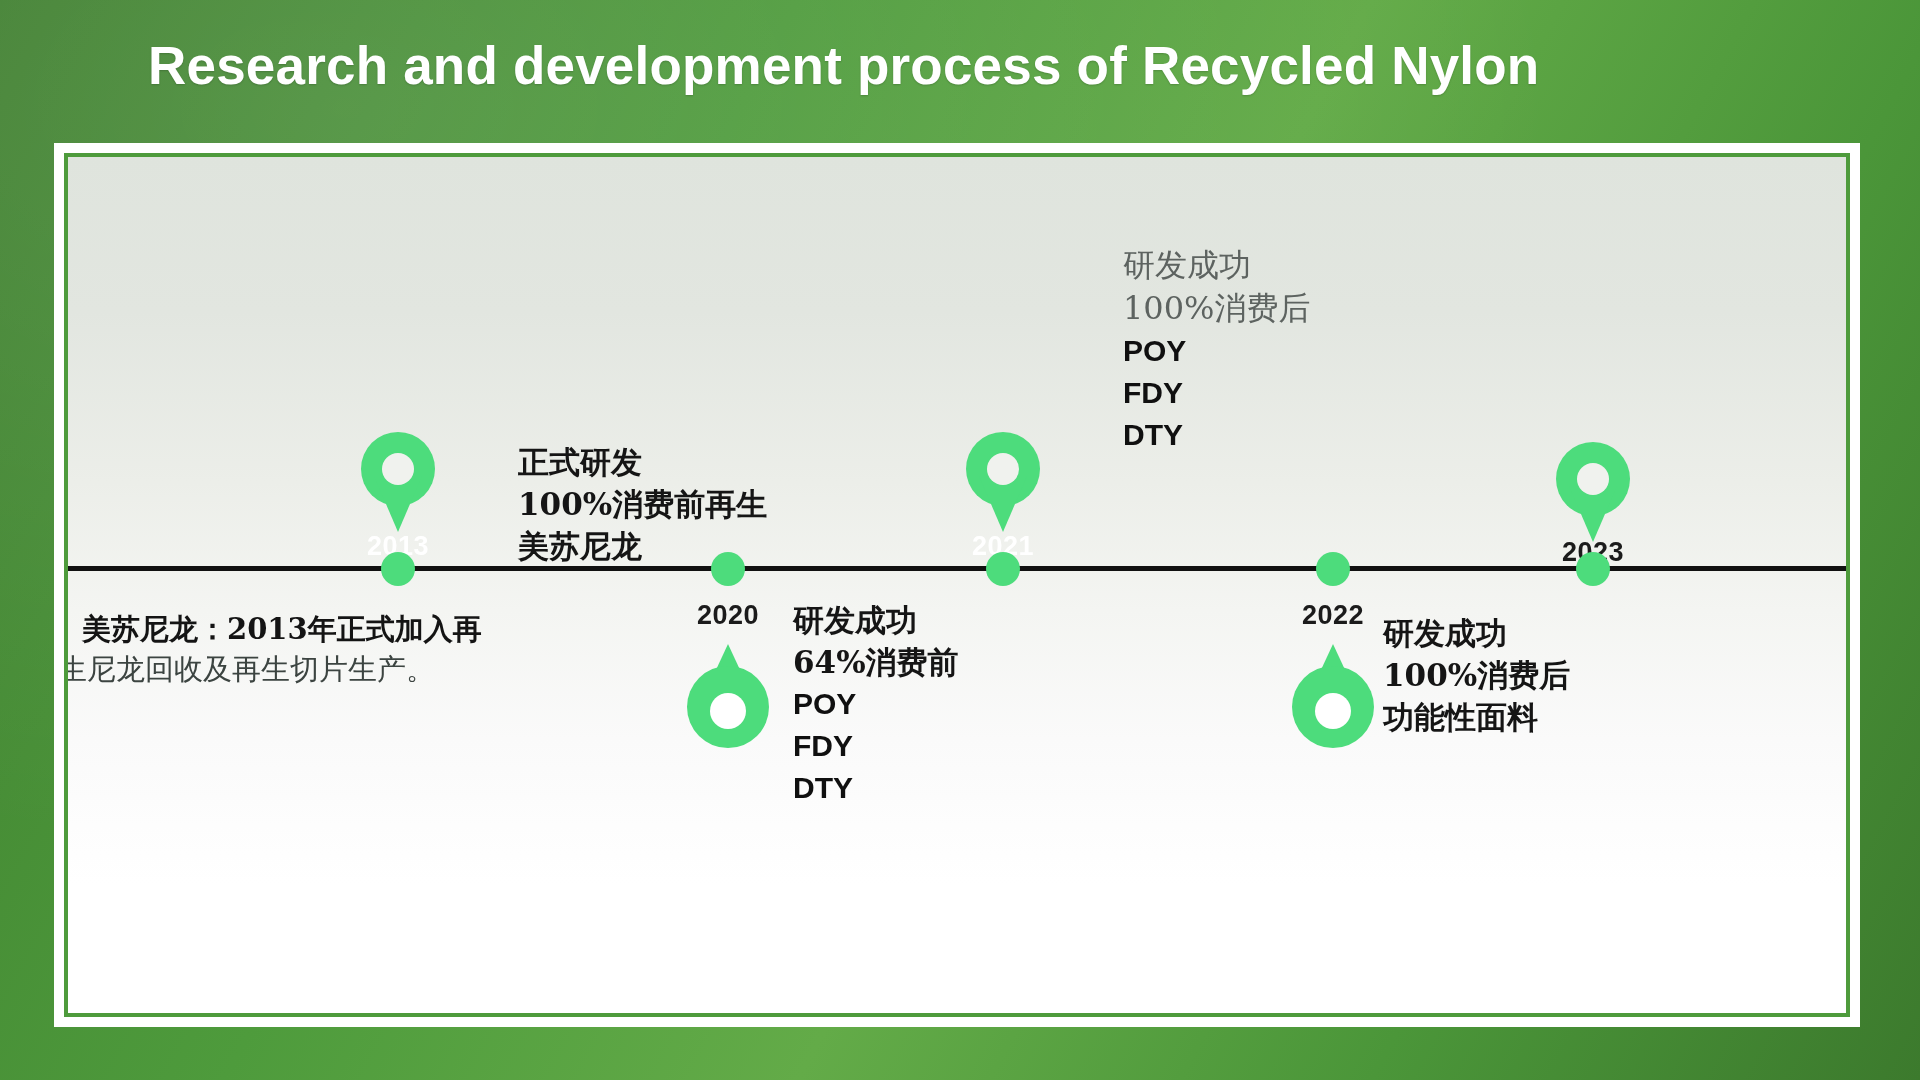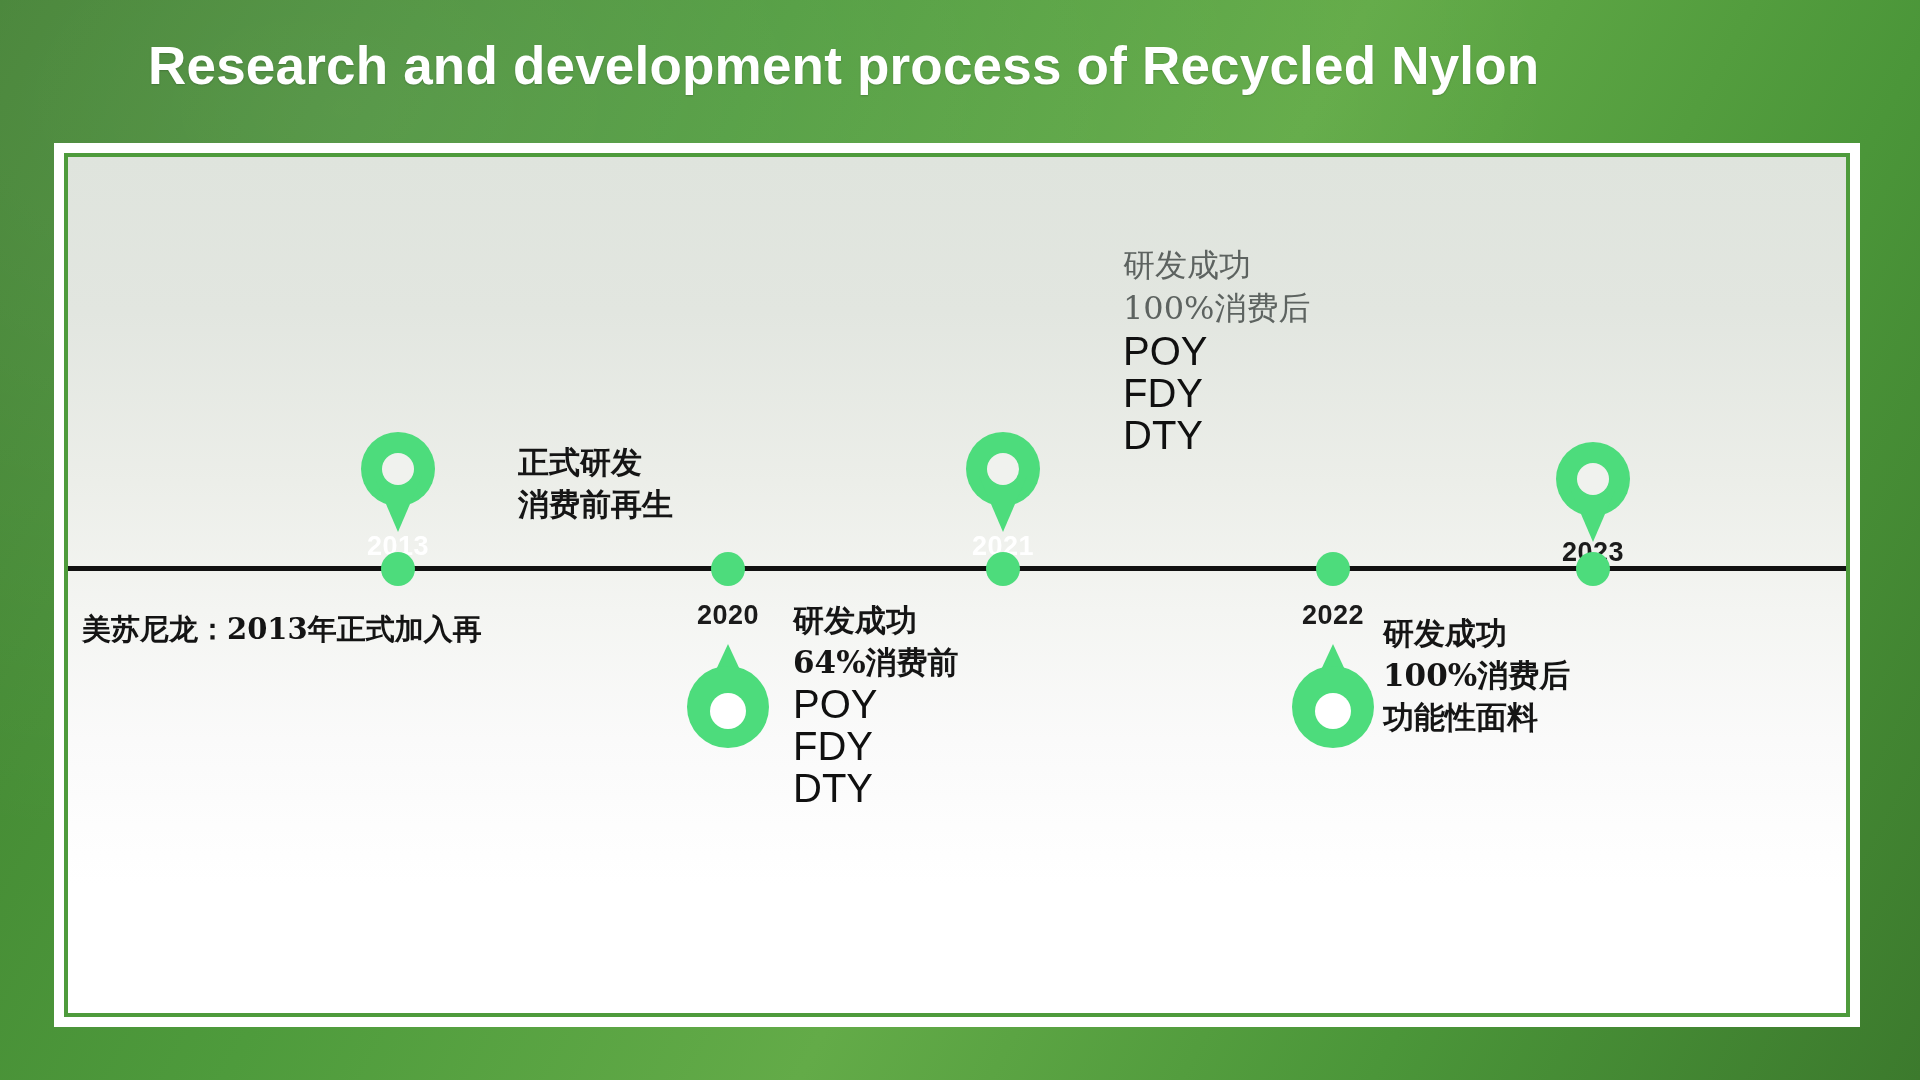"POY" .latin-bold { font-size: 40px -> 30px; font-weight: normal -> bold }
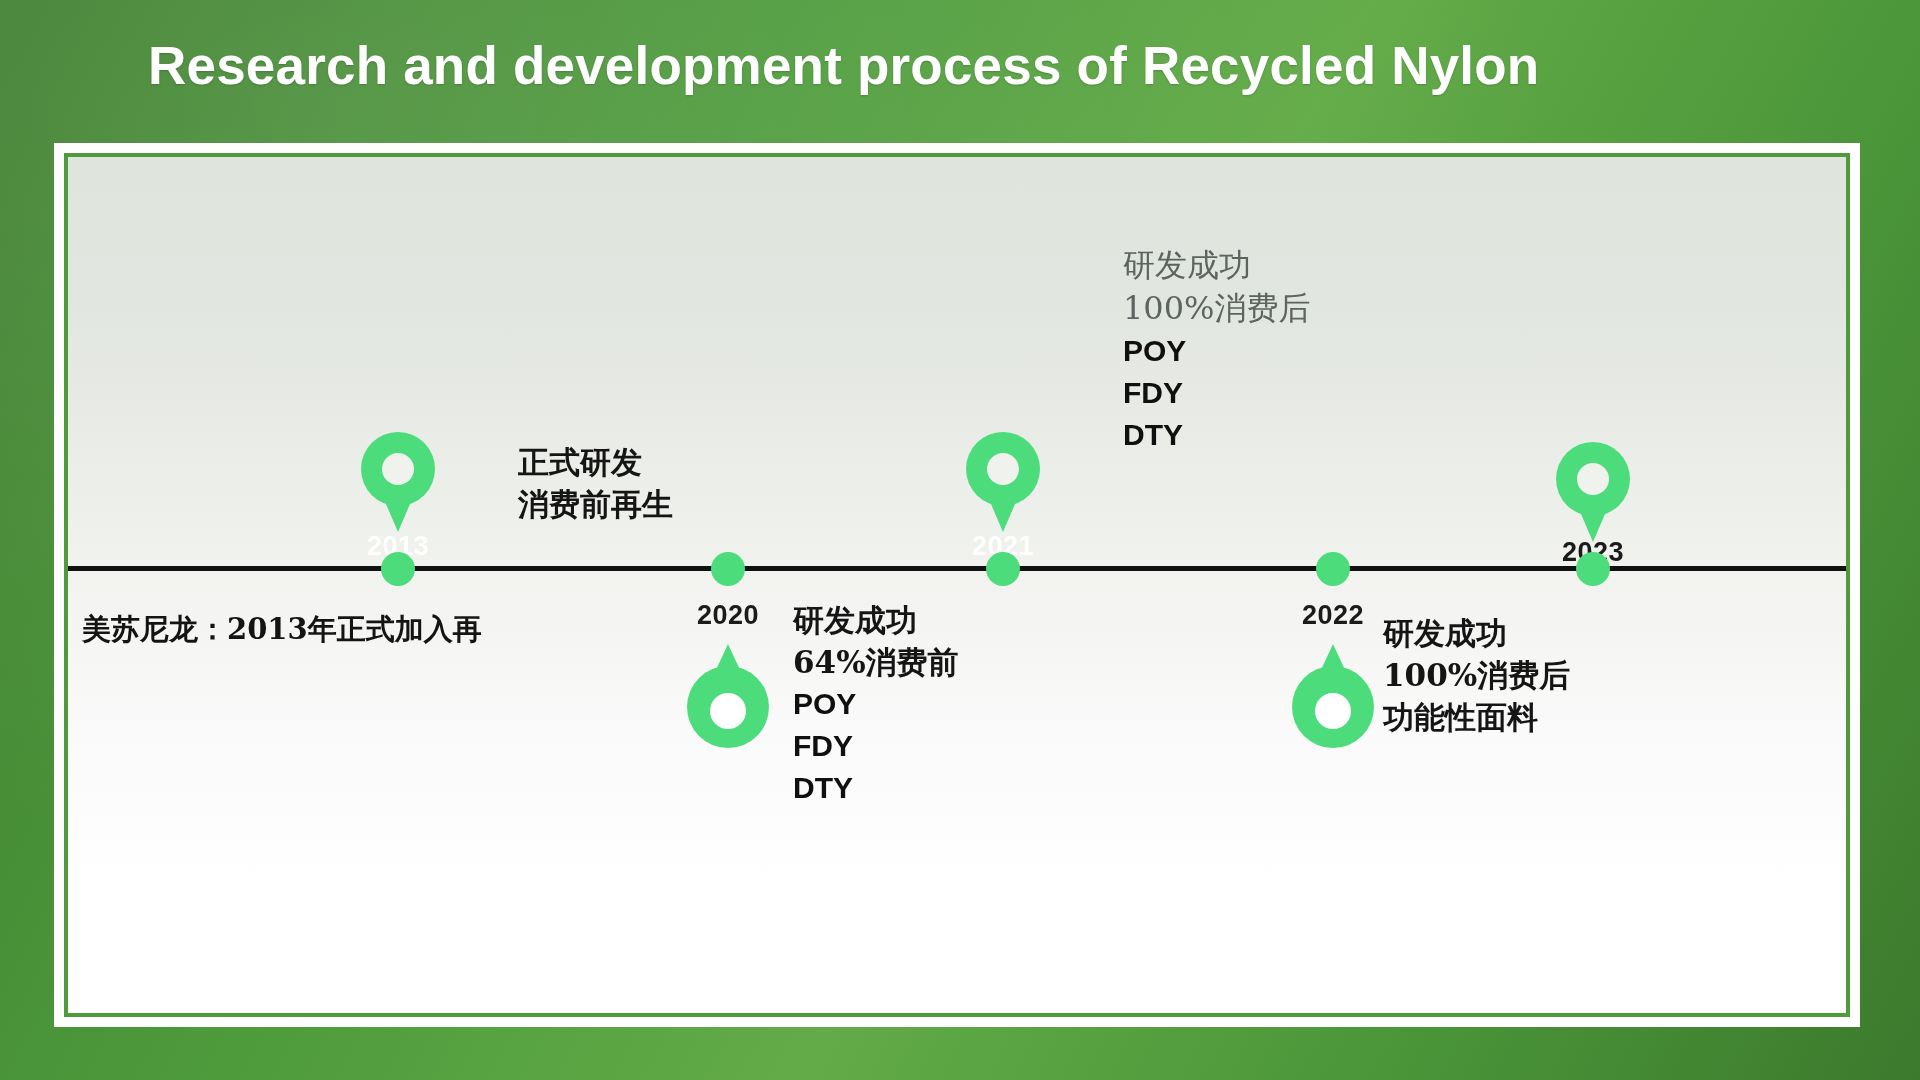"100%消费前再生" span.line { html: none -> <span>100%消费前再生</span> }
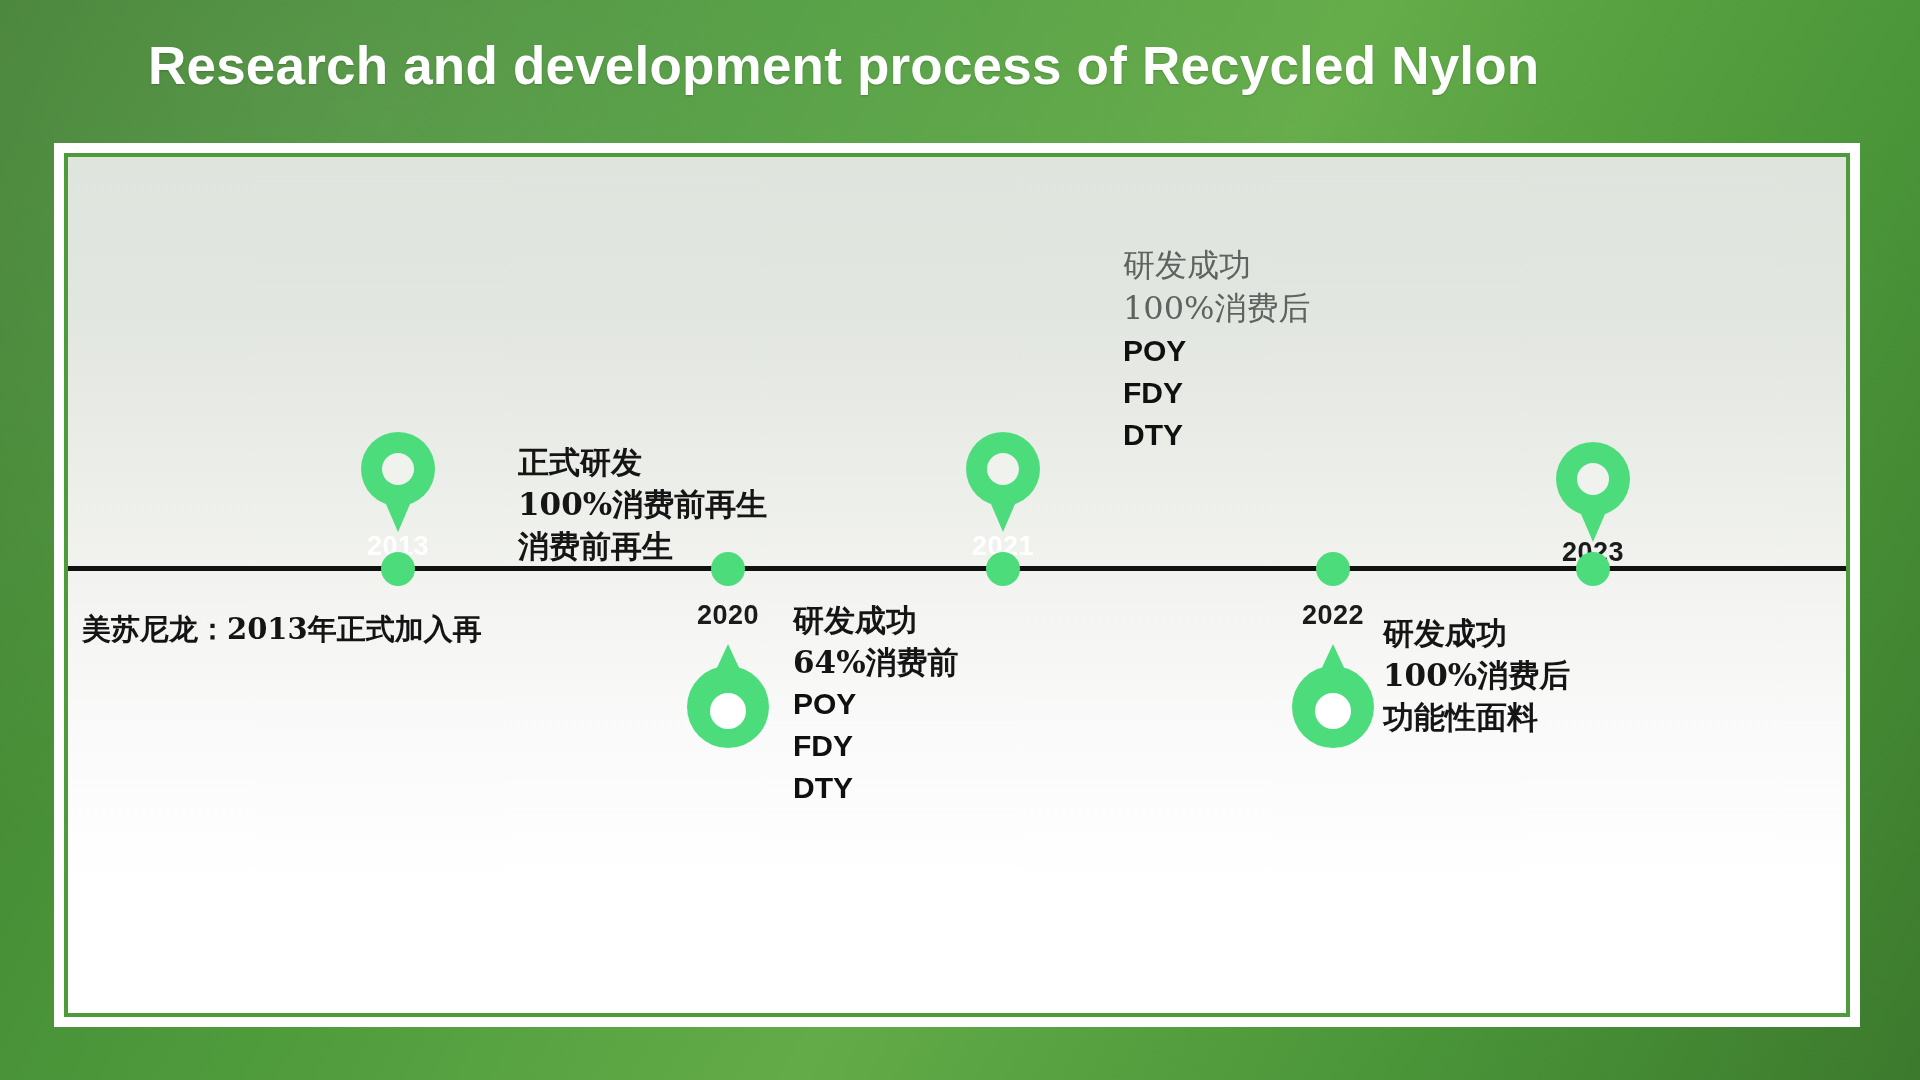"消费前再生" span.line { text: 消费前再生 -> 美苏尼龙 }
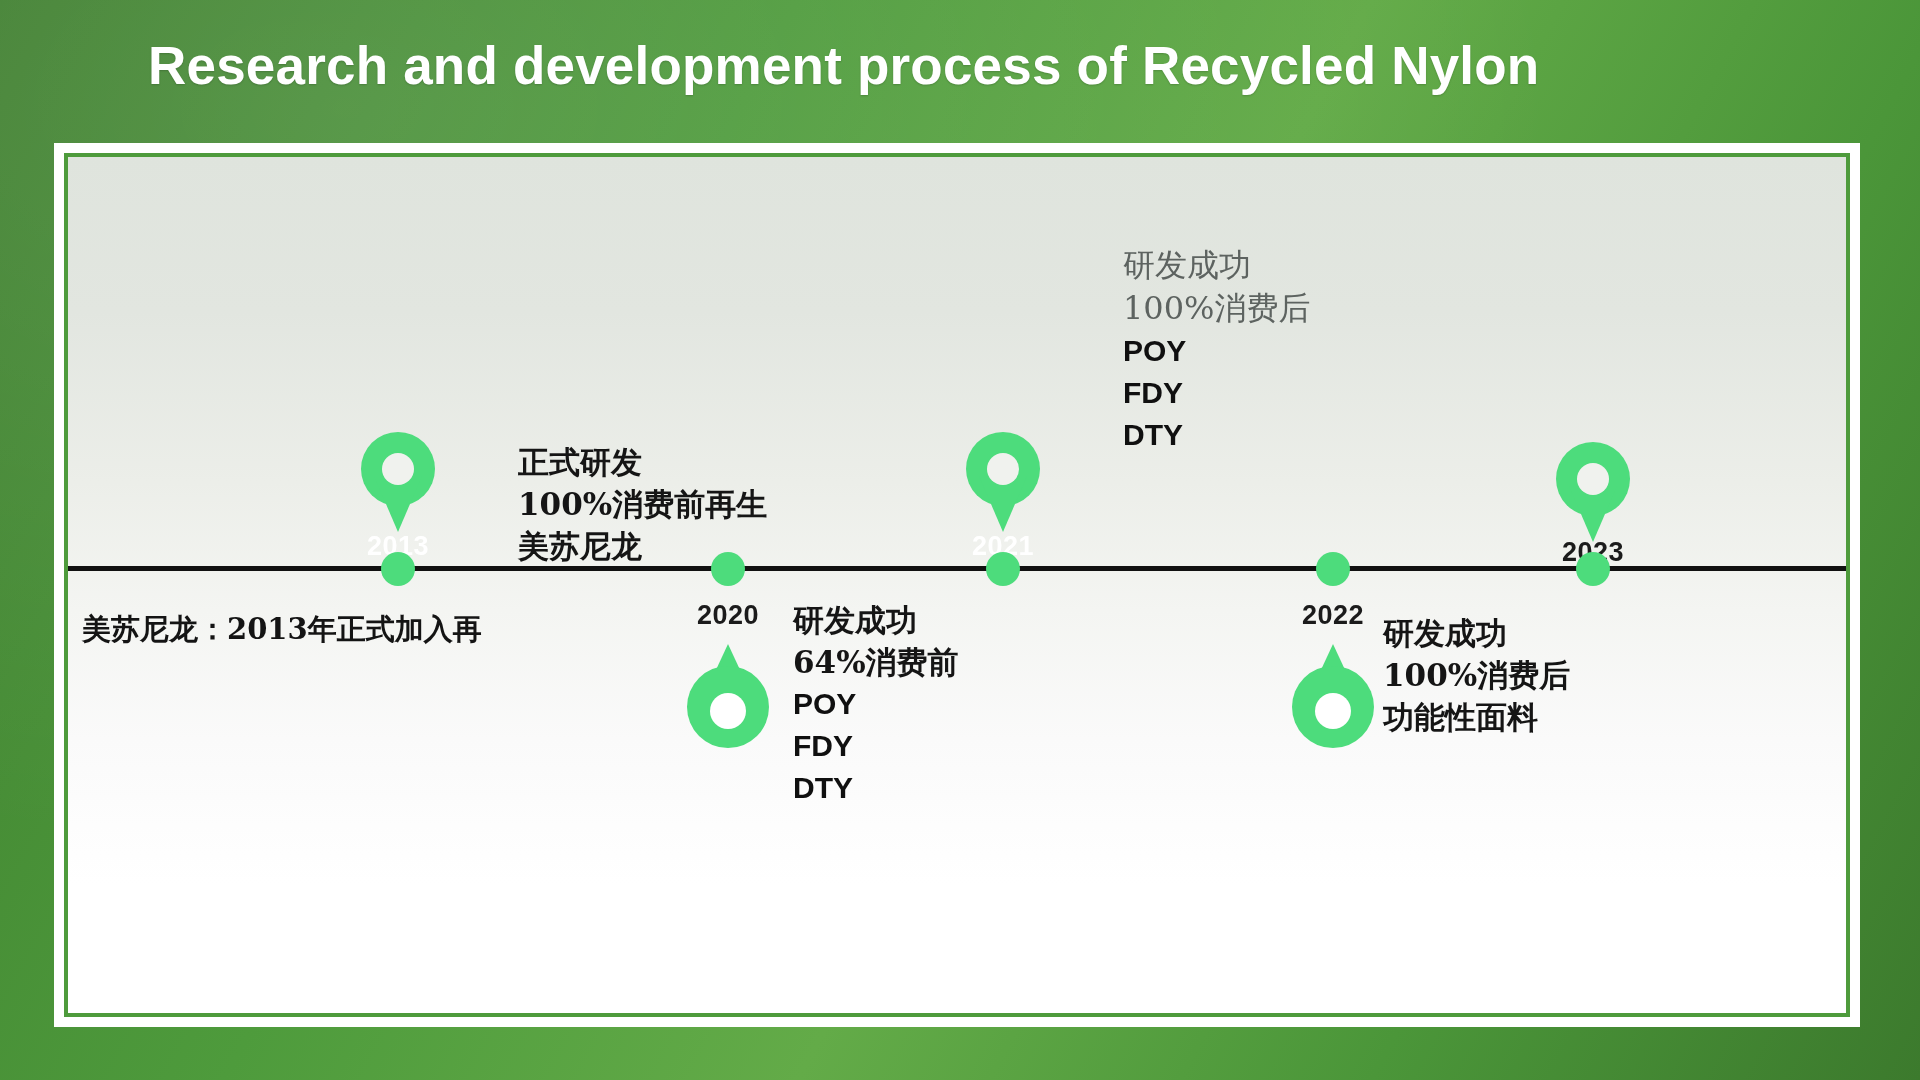"生尼龙回收及再生切片生产。" span.line { html: none -> <span>生尼龙回收及再生切片生产。</span> }
